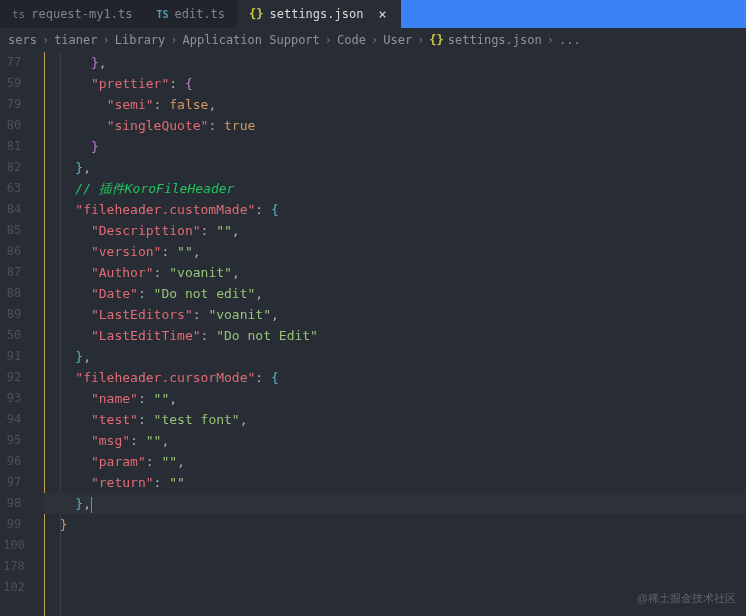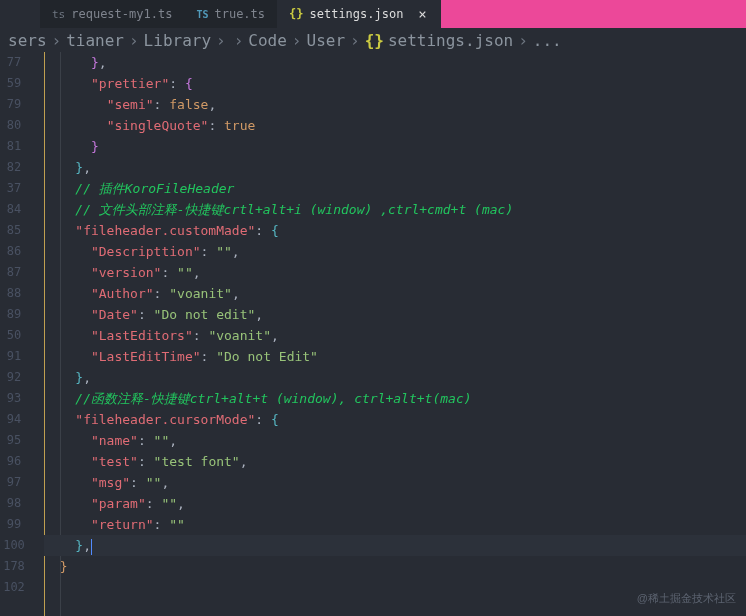"ts" .tabs { background: #ec4899 -> #3b82f6; margin-left: 40px -> none }
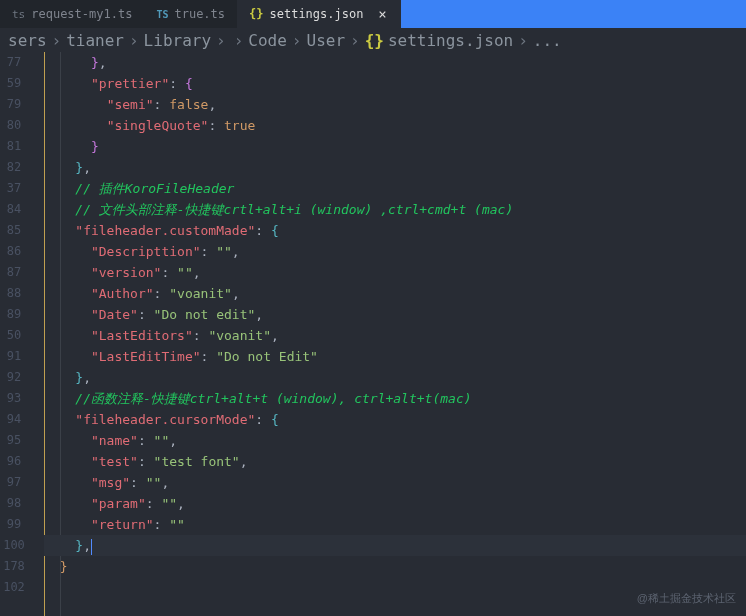"true.ts" span { text: true.ts -> edit.ts }
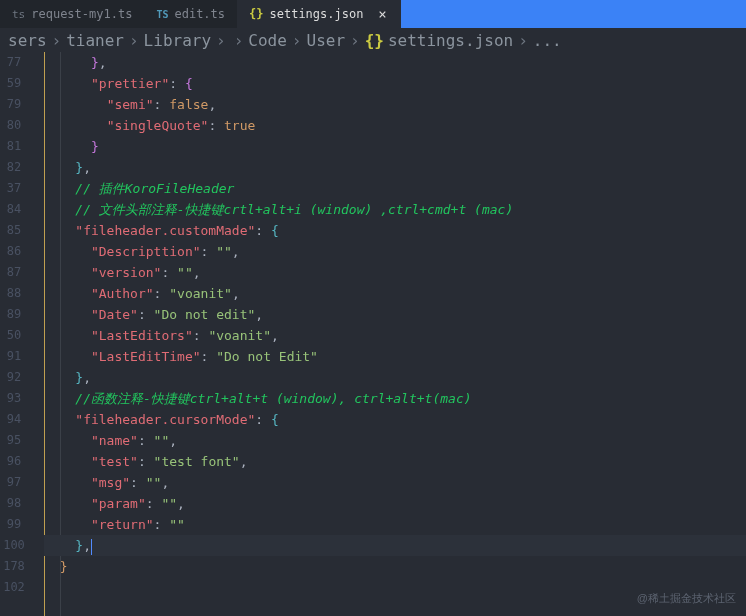"sers" .breadcrumbs { font-size: 16px -> 12px }
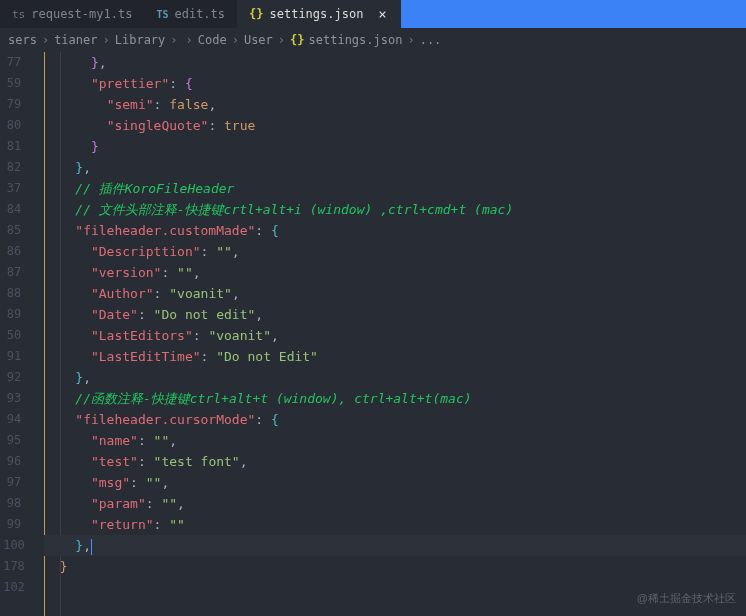"Application Support" span.crumb { html: none -> <span>Application Support</span> }
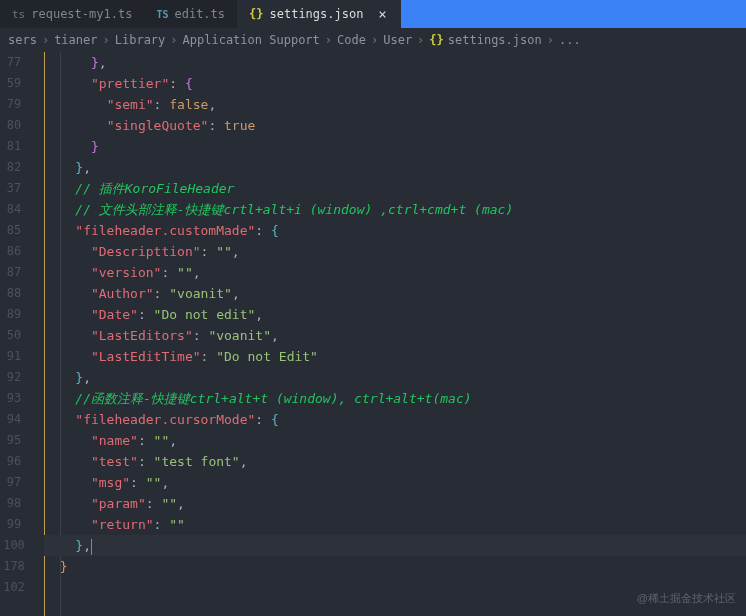"37" div.ln { text: 37 -> 63 }
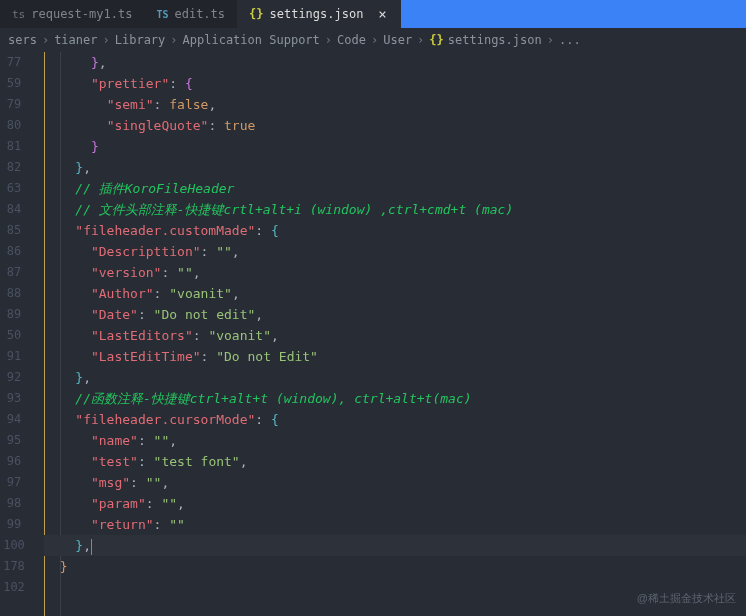"// 文件头部注释-快捷键crtl+alt+i (window)" div.cl { html: <div> <span>// 文件头部注释-快捷键crtl+alt+i (window) ,ctrl+cmd+t (mac)</span></div> -> none }
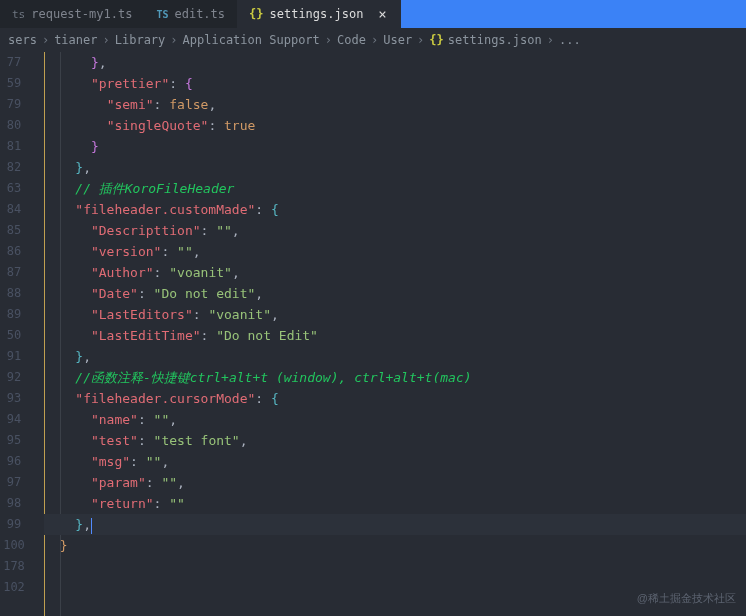"//函数注释-快捷键ctrl+alt+t (window)," div.cl { html: <div> <span>//函数注释-快捷键ctrl+alt+t (window), ctrl+alt+t(mac)</span></div> -> none }
